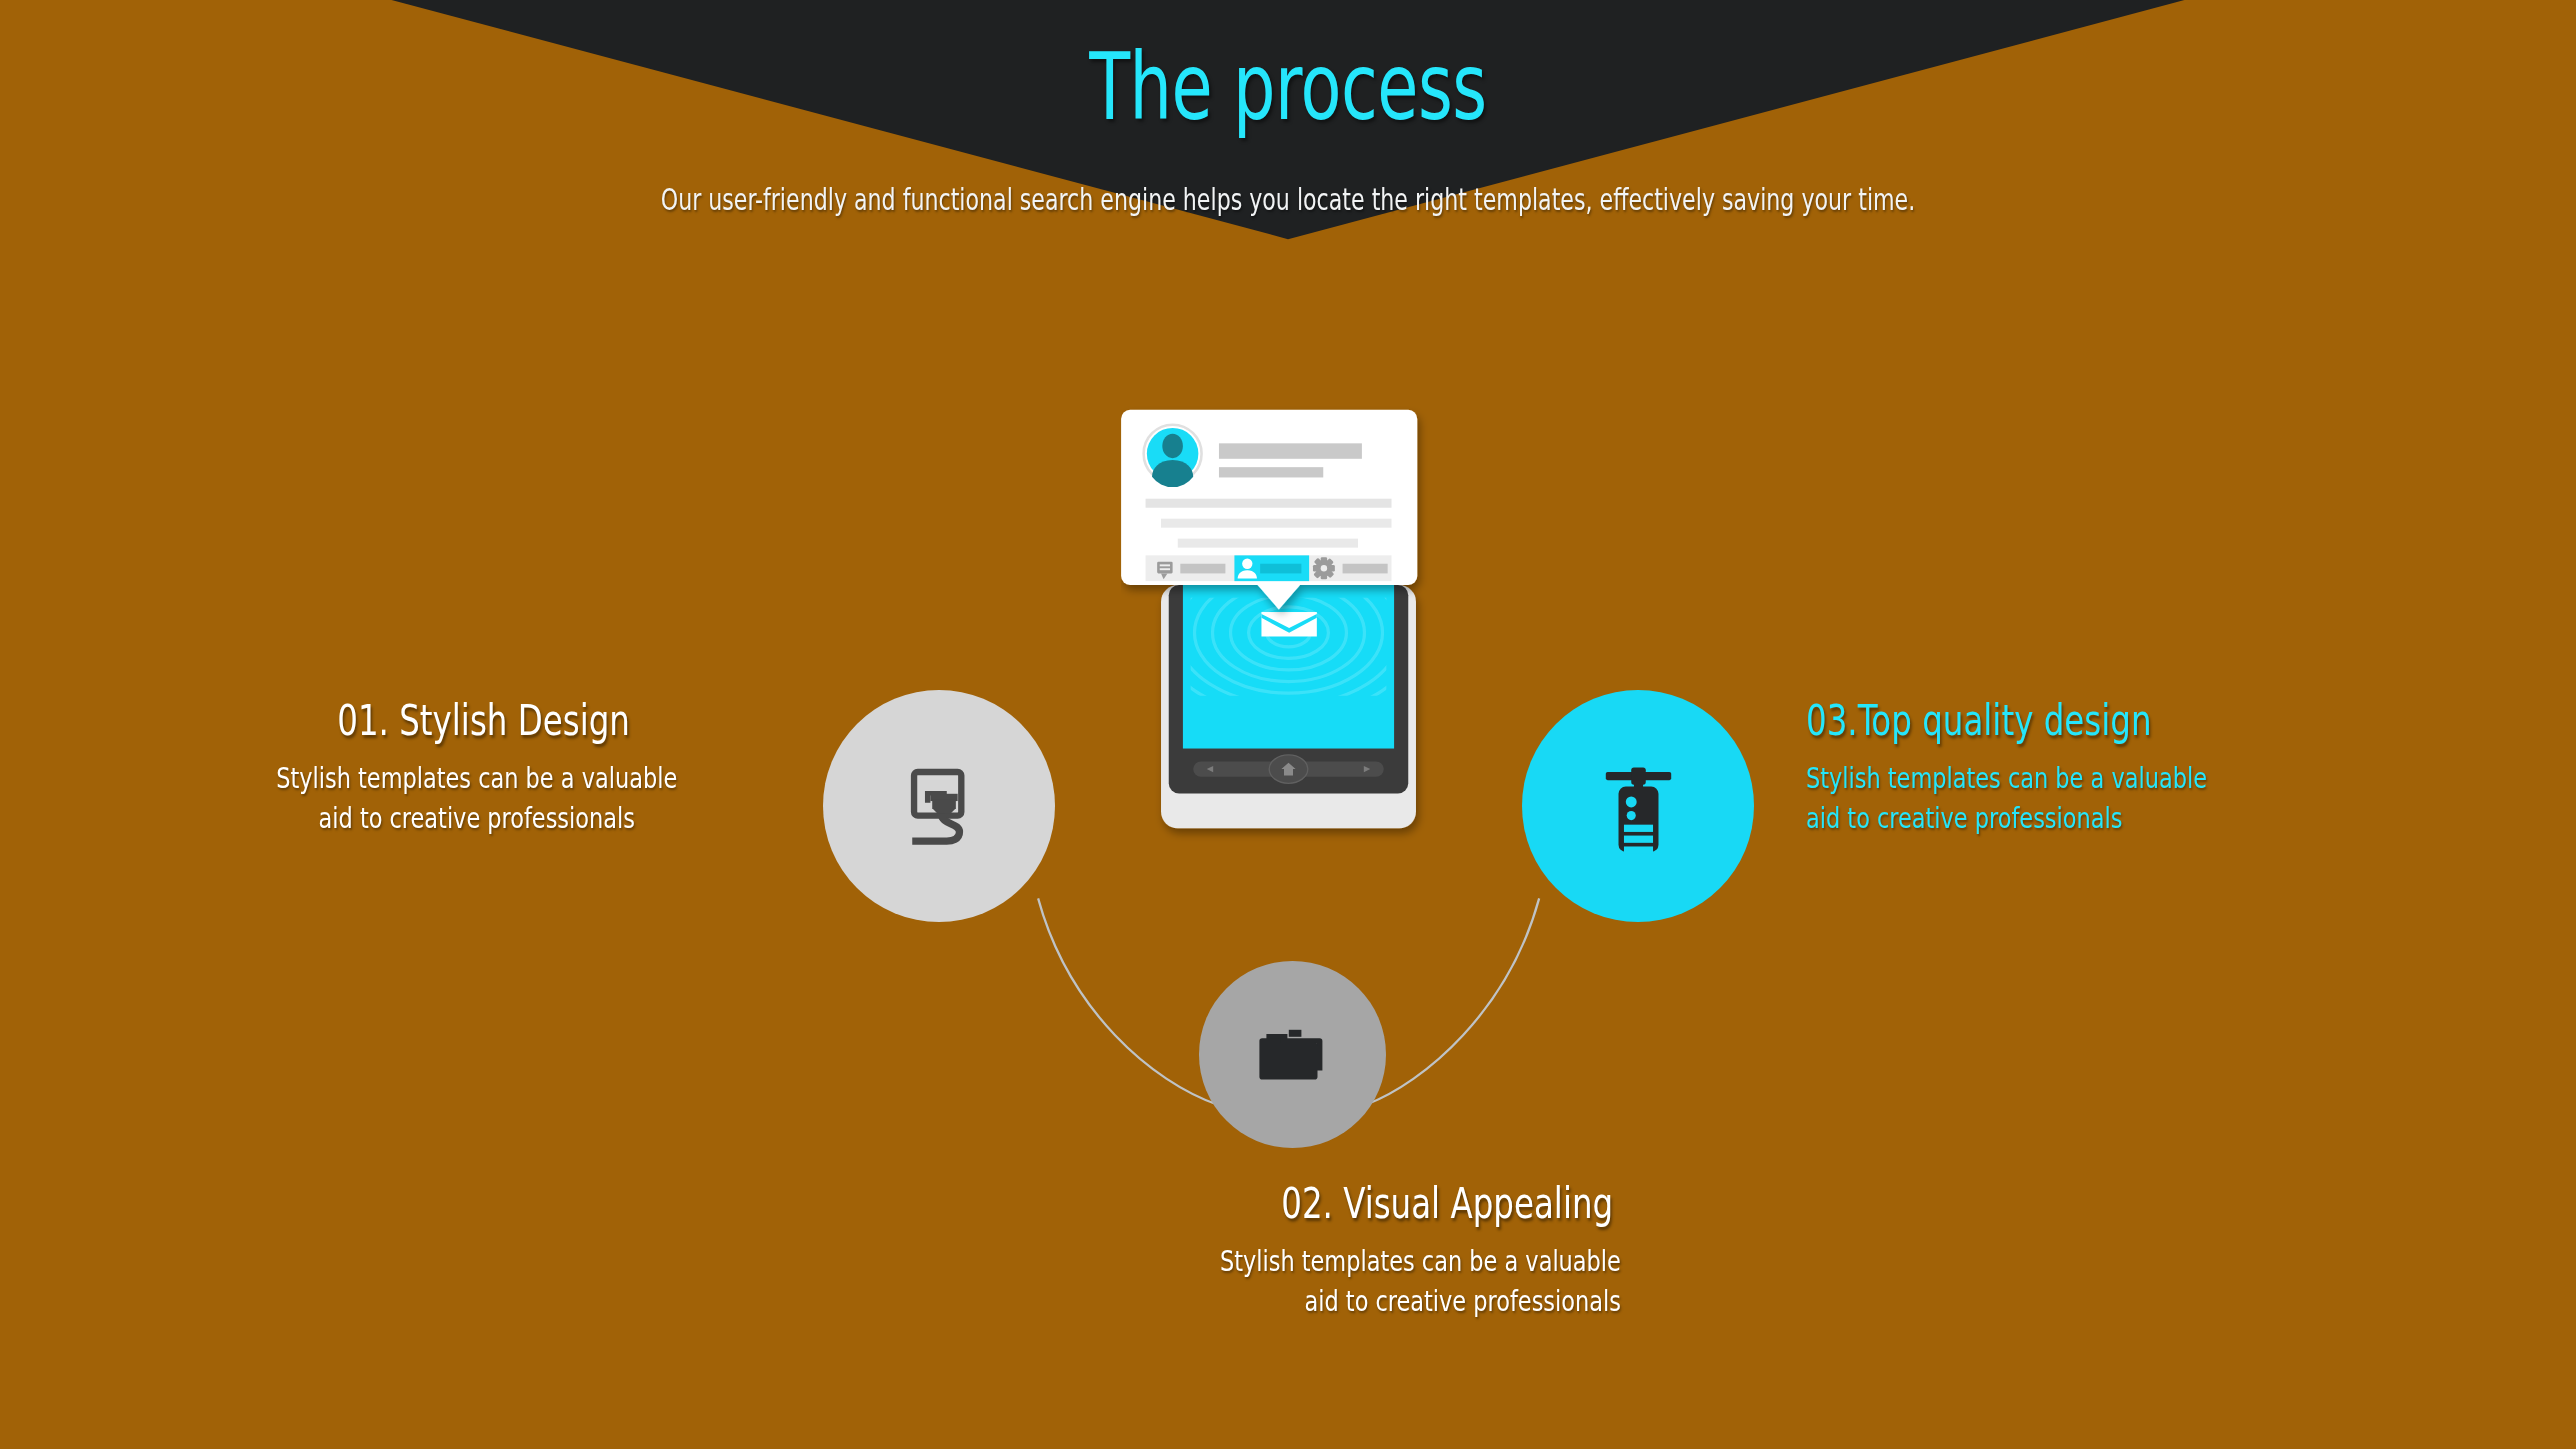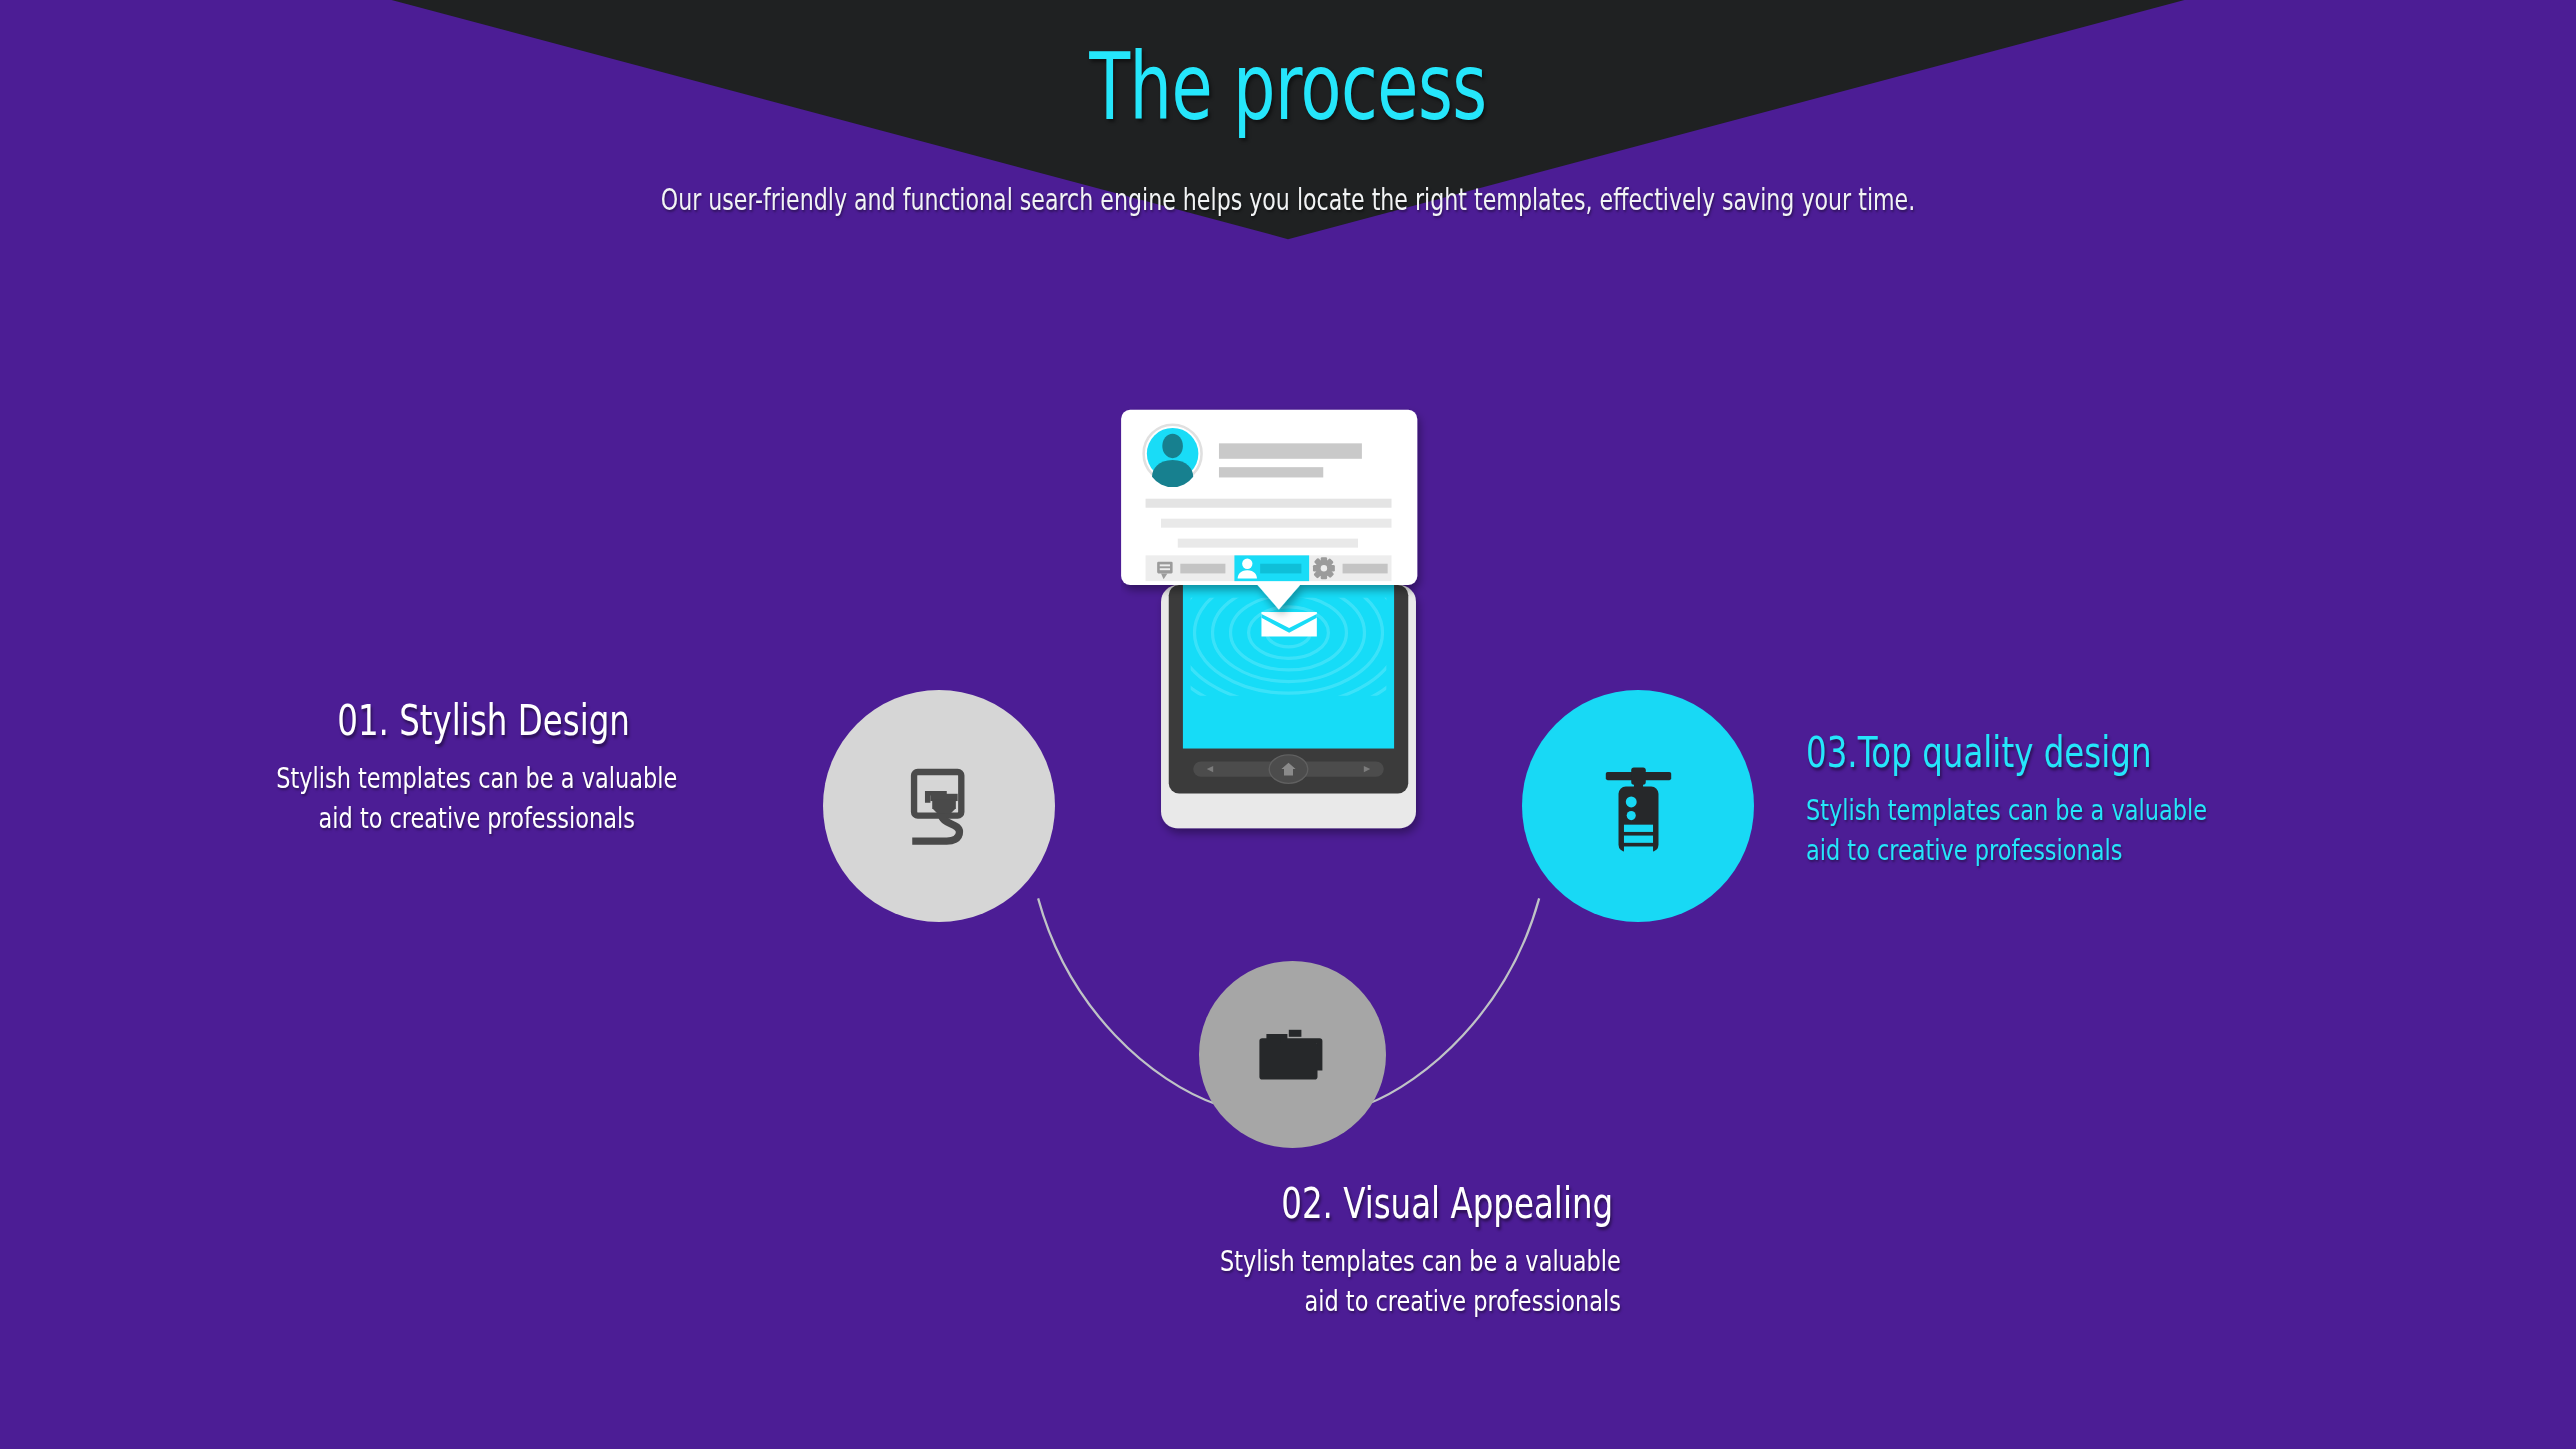"The process" #stage { background: #4c1d95 -> #a16207 }
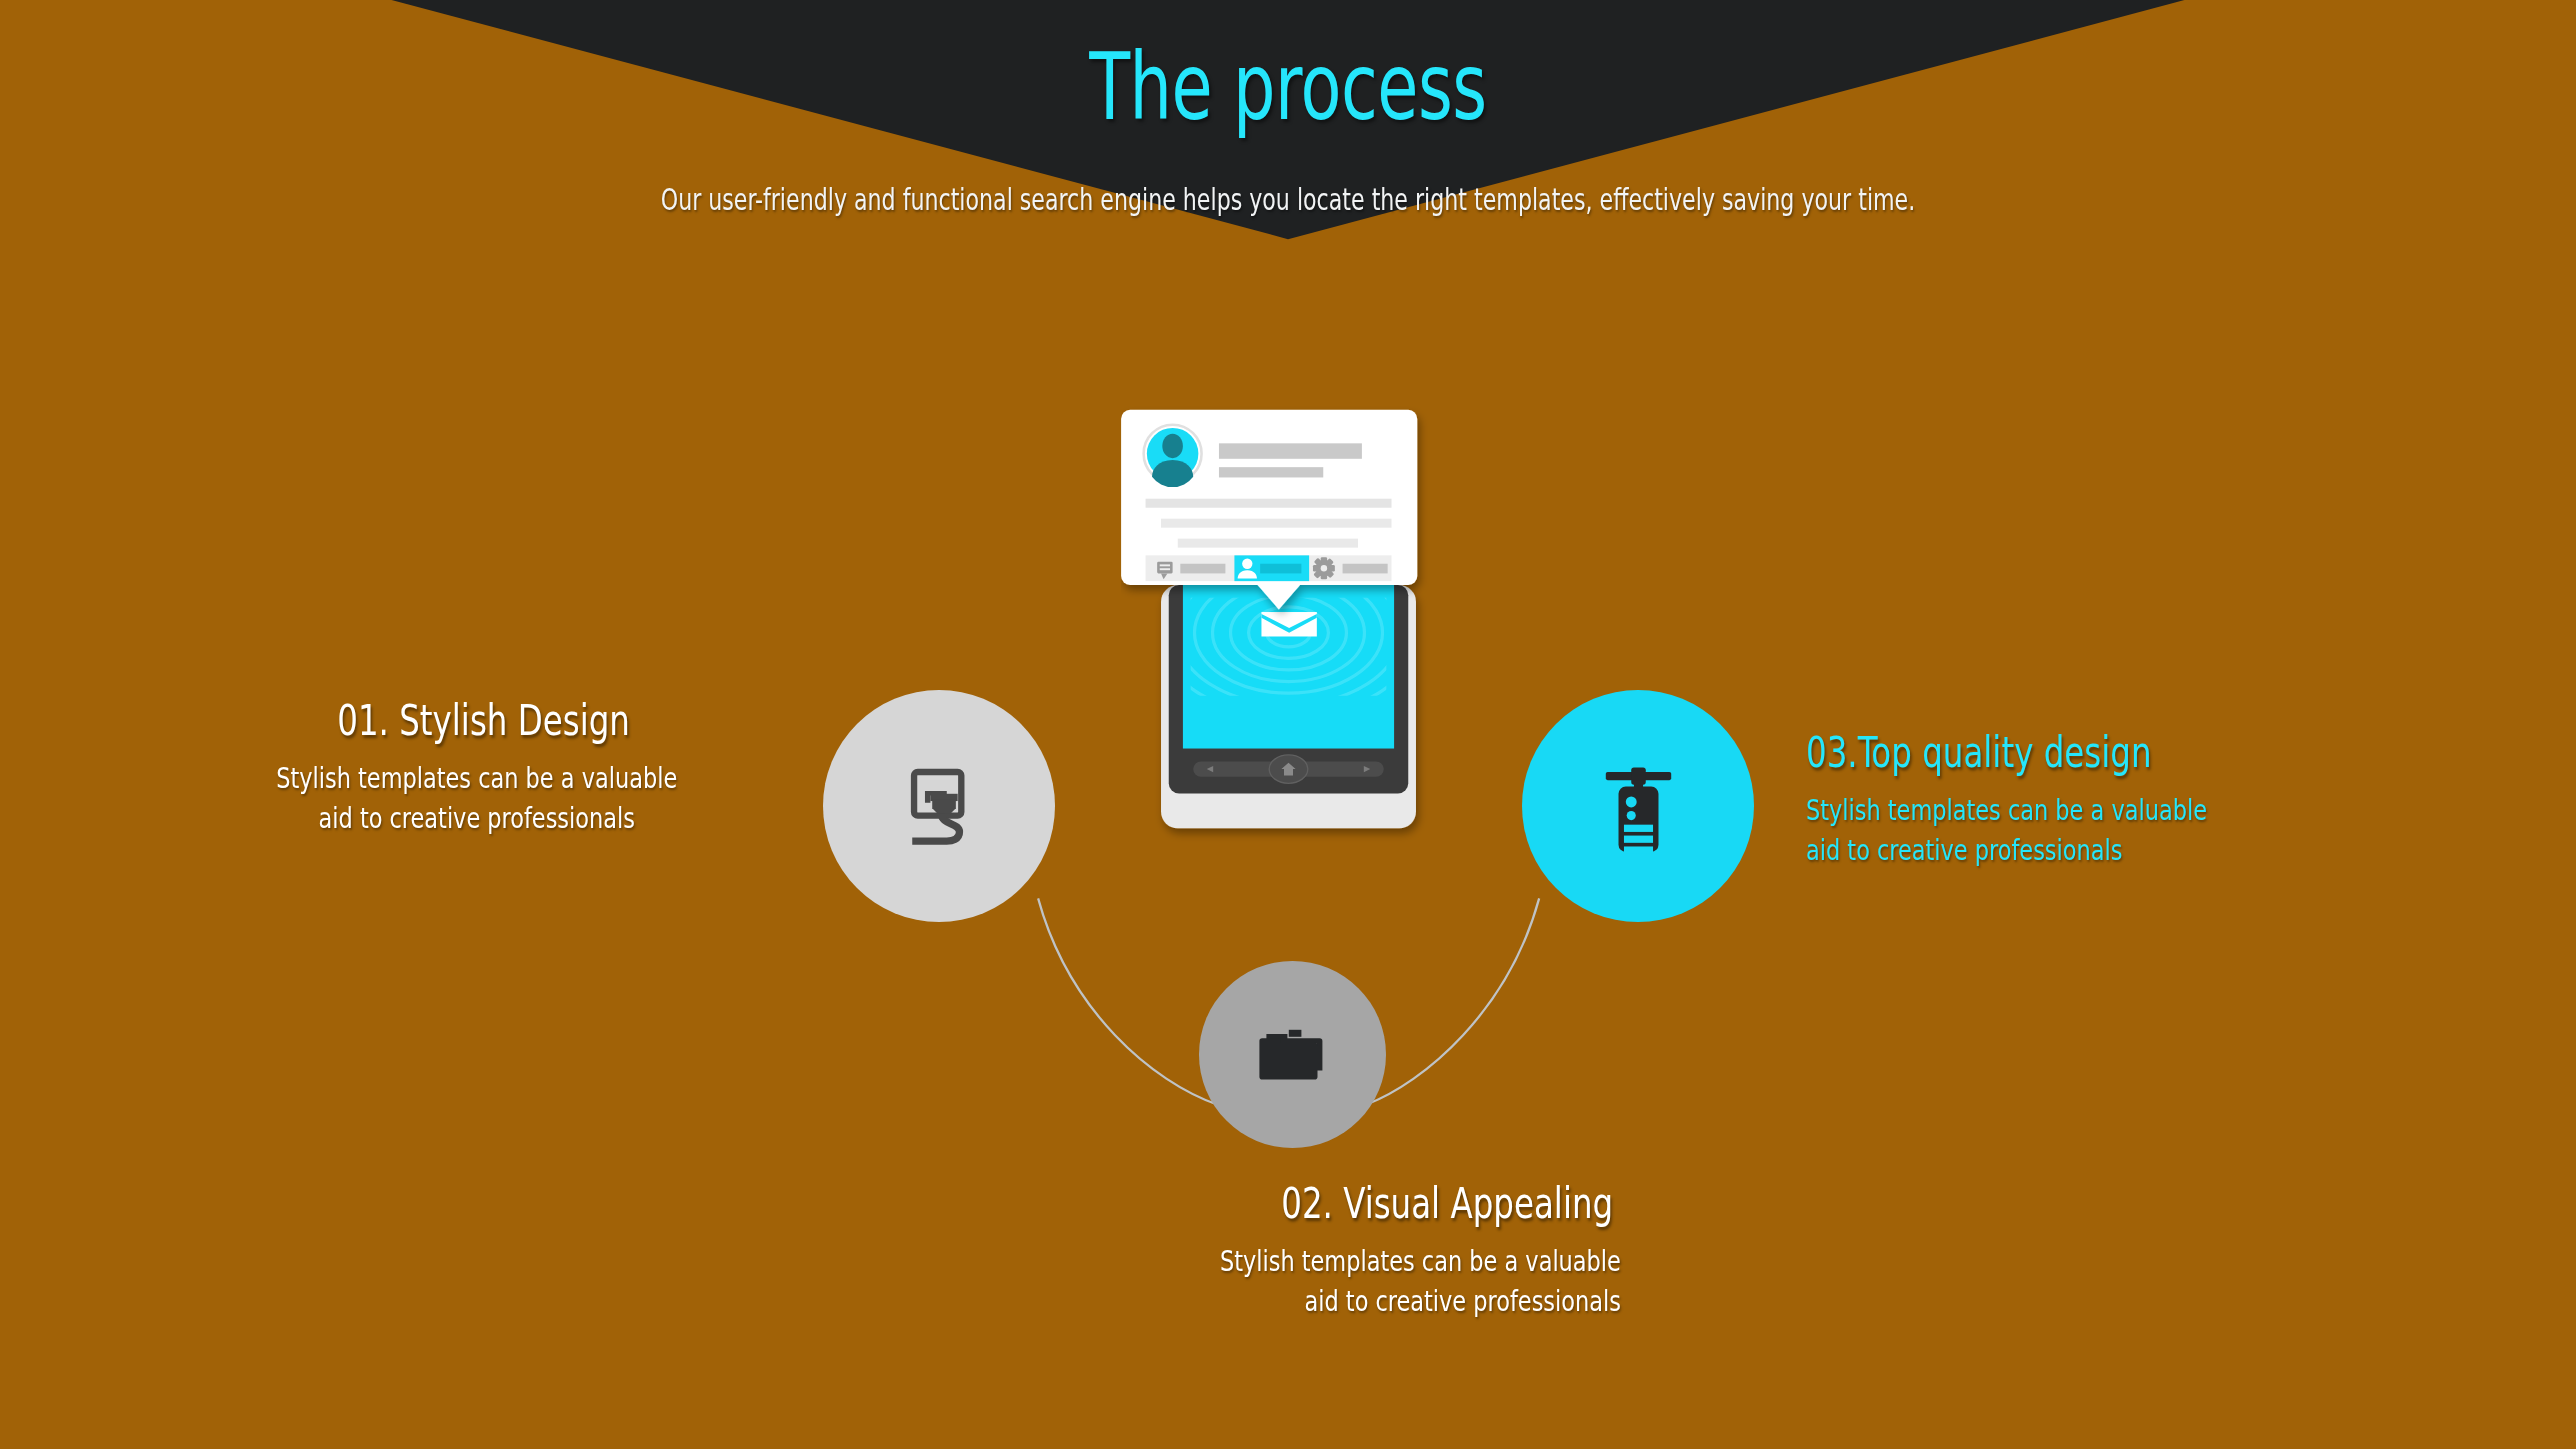"03.Top quality design" #blk3 { margin-top: 32px -> none }
